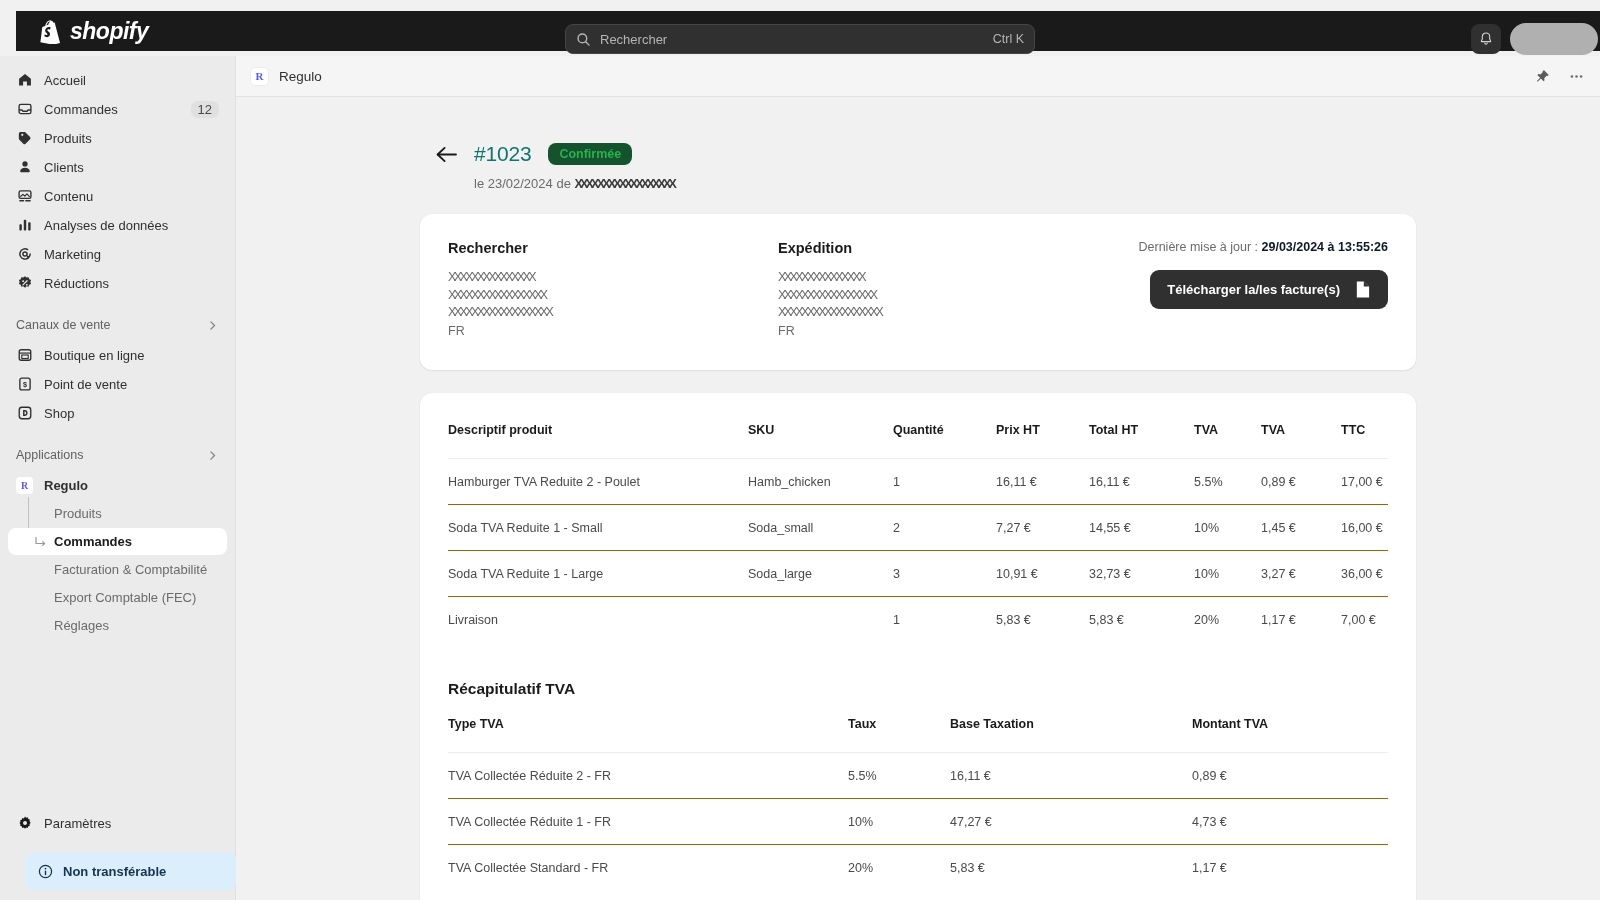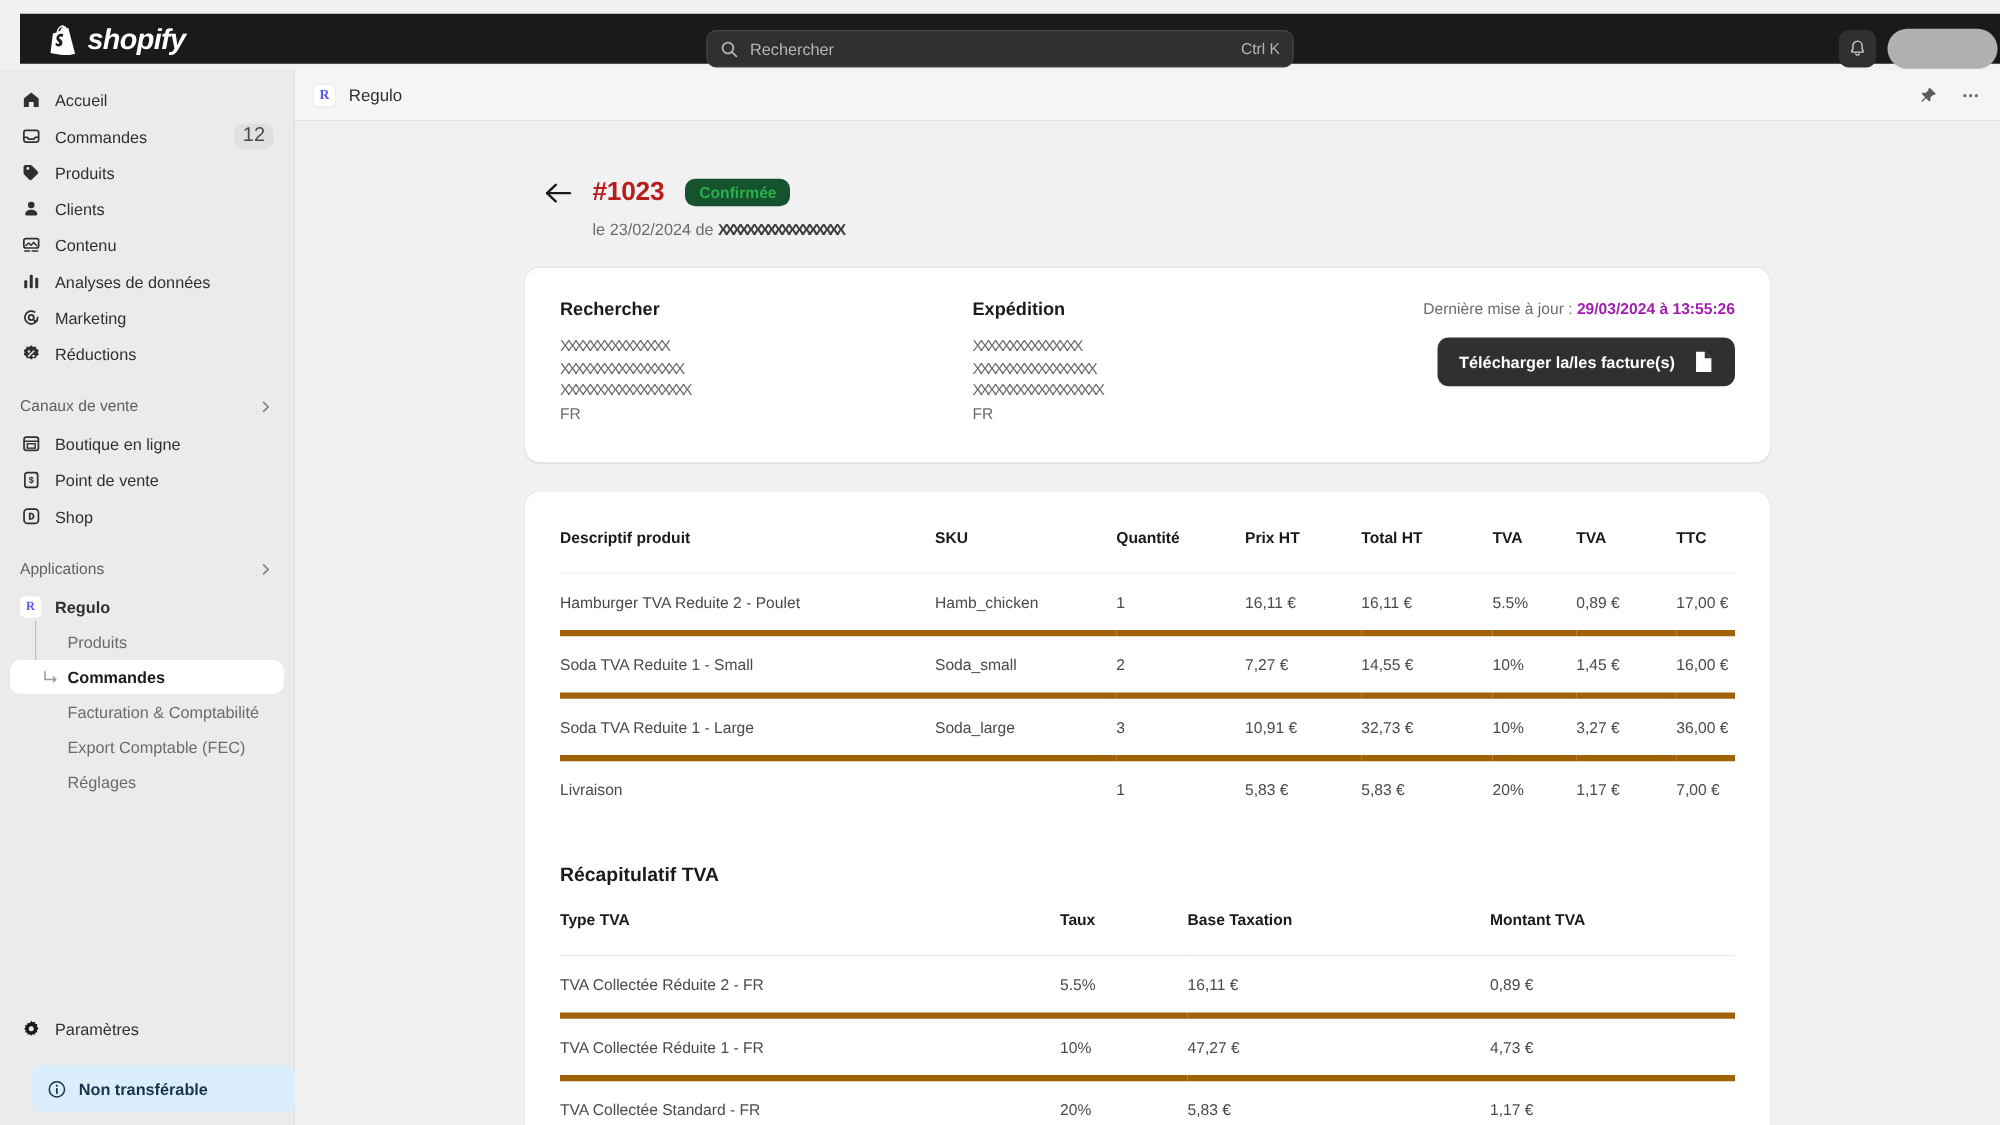"12" .badge-count { font-size: 16px -> 13px }
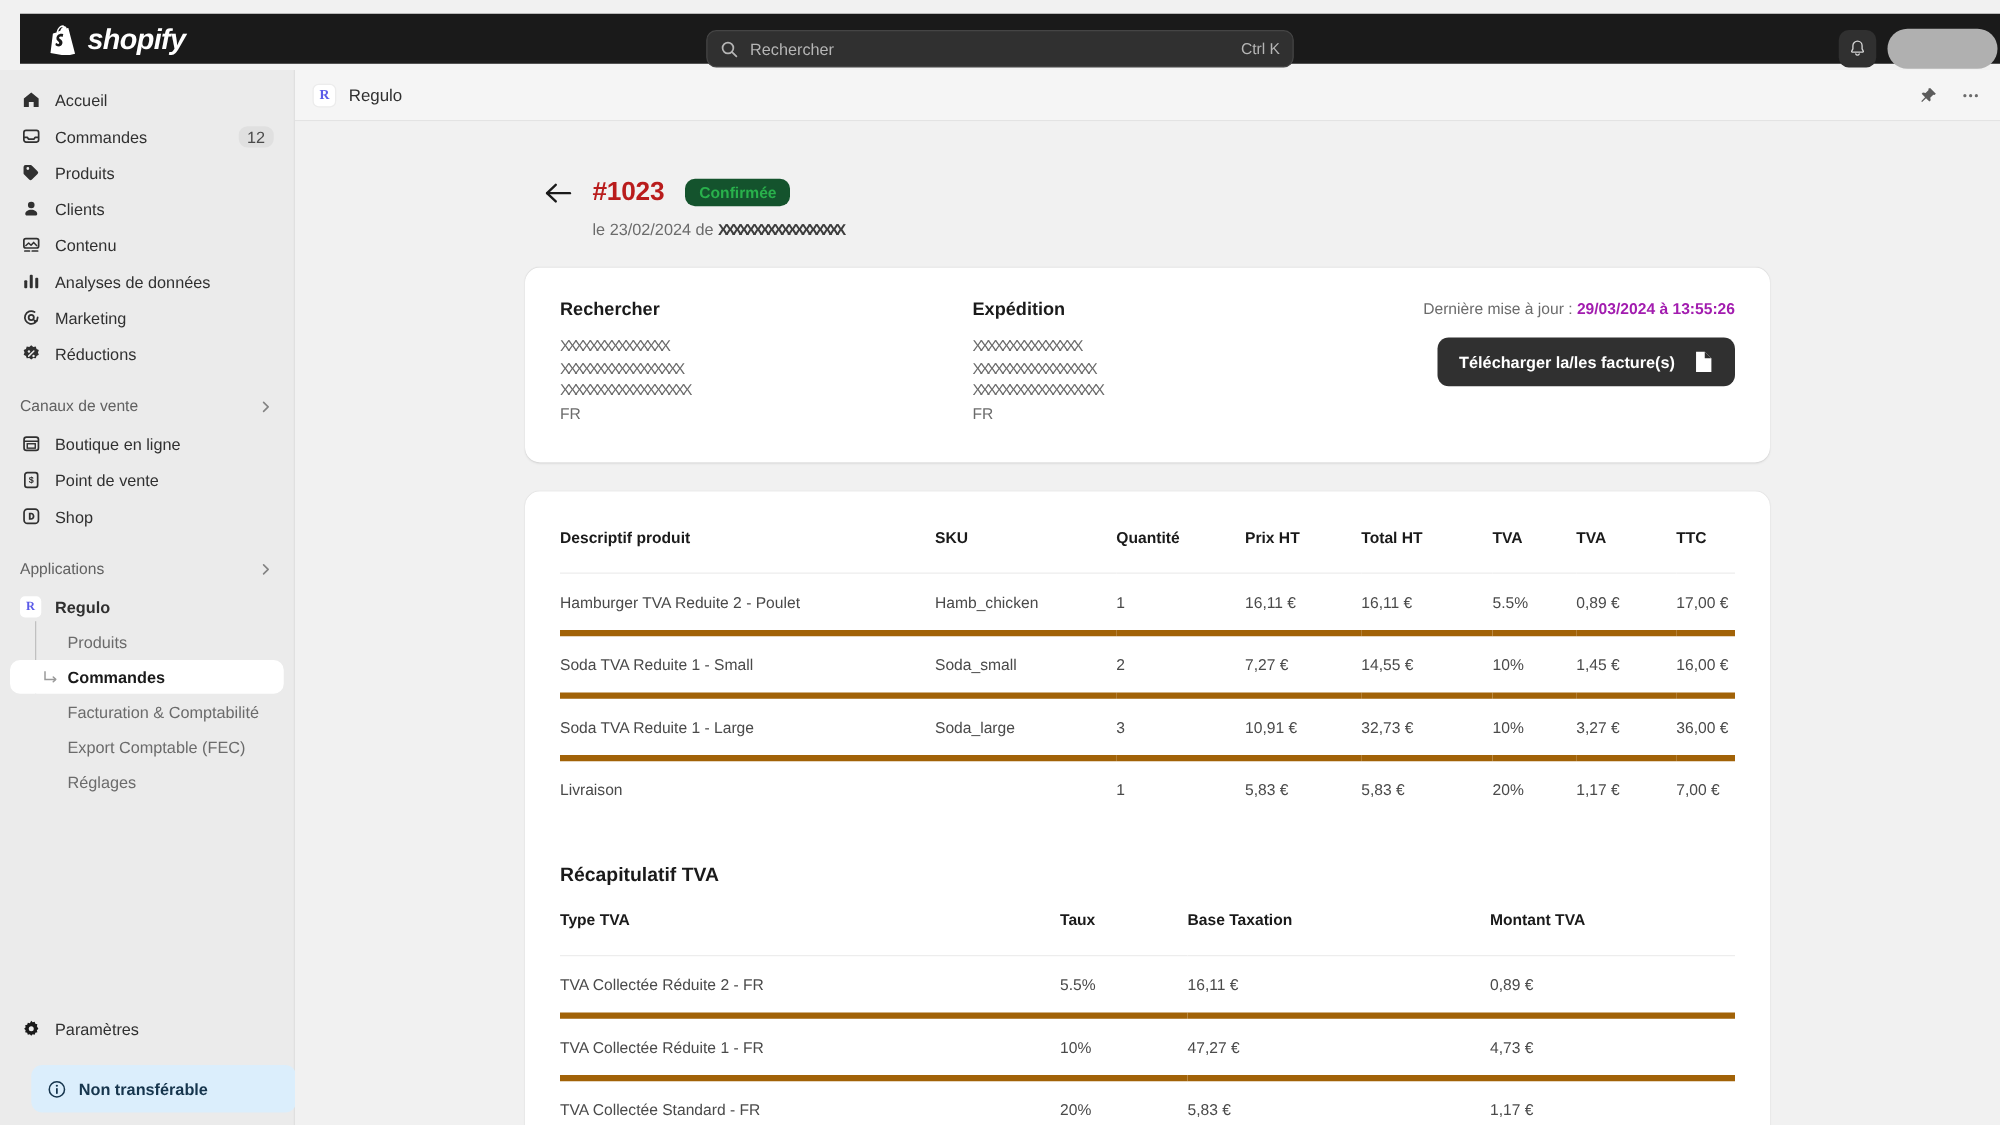"#1023" .order-id { color: #b91c1c -> #0f766e; font-weight: 700 -> 400 }
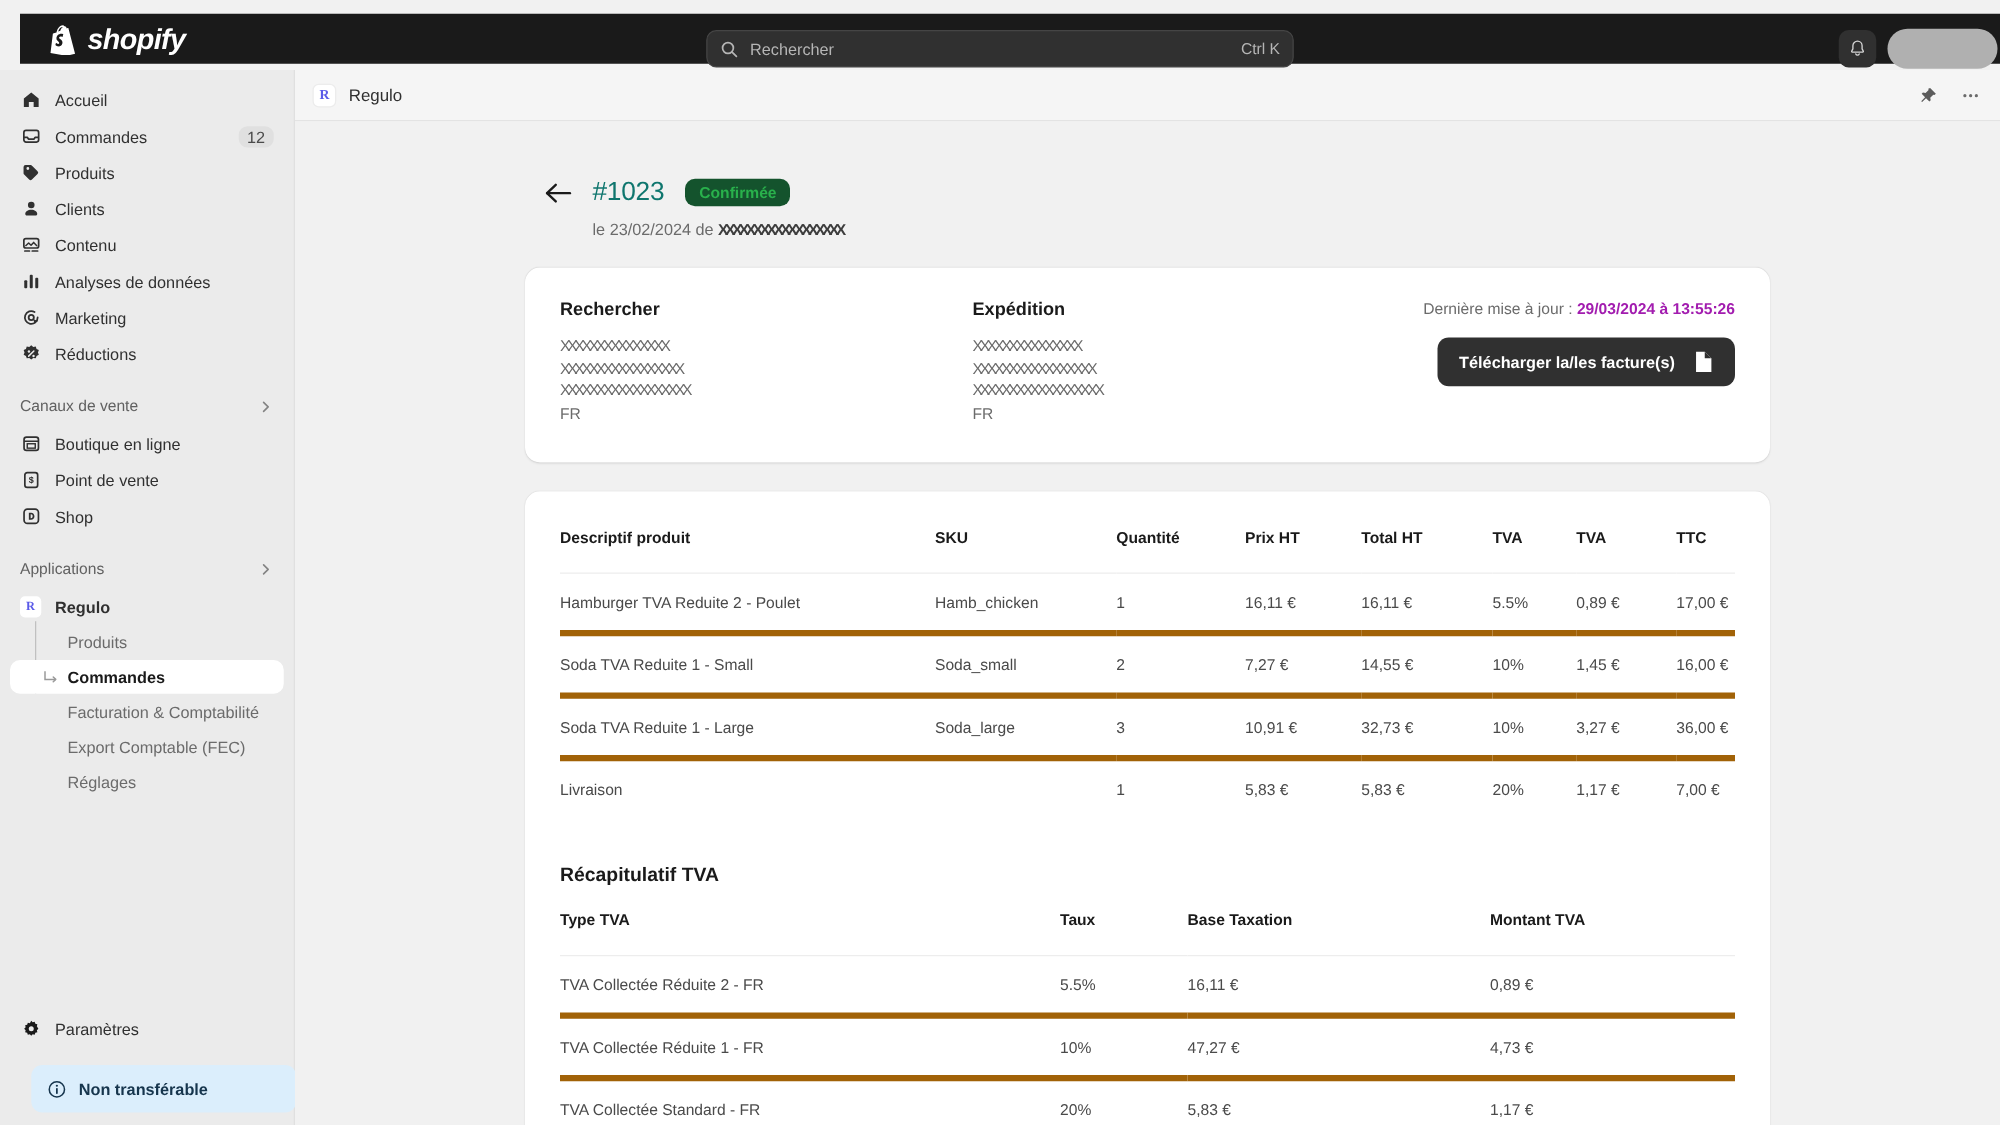"29/03/2024 à 13:55:26" .upd-txt b { color: #a21caf -> #0f172a }
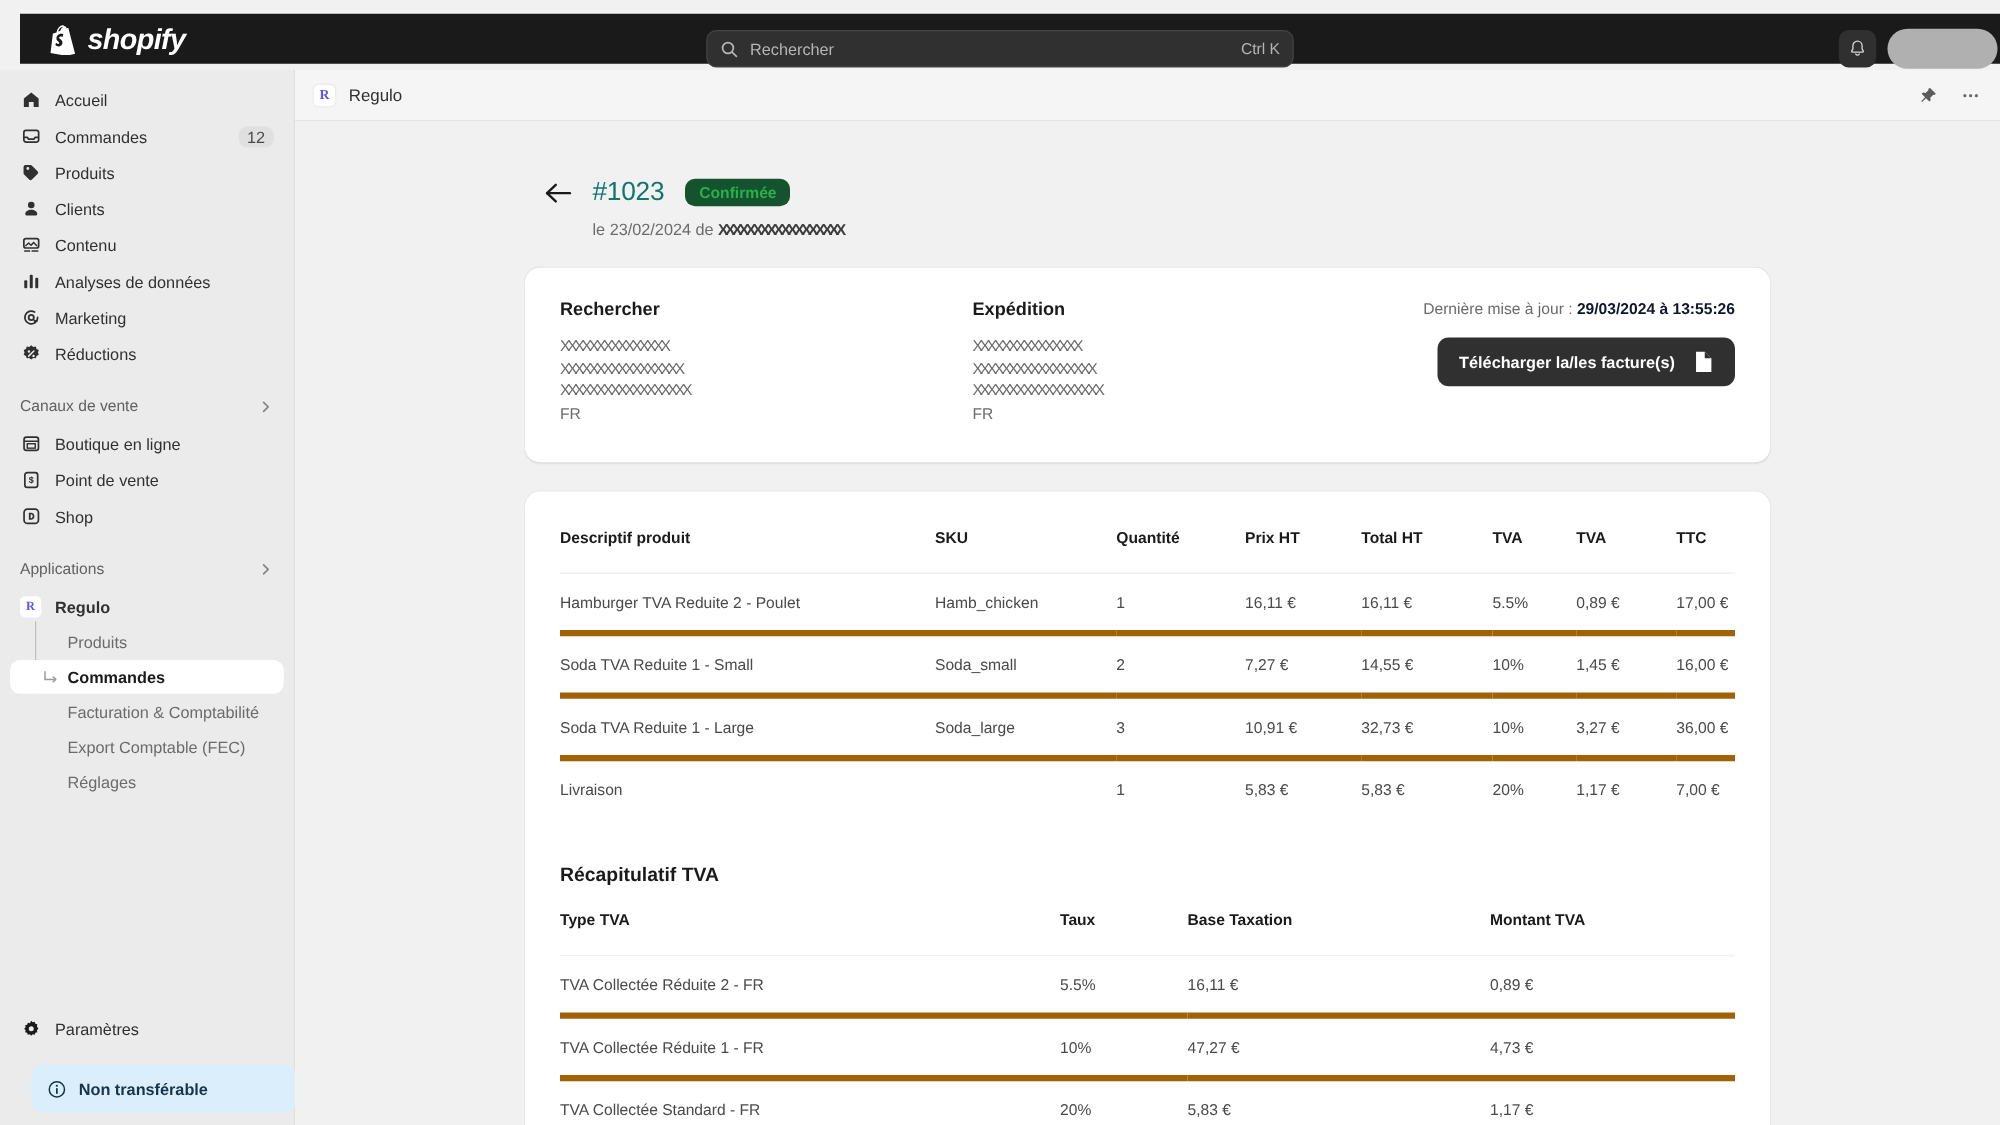"Soda TVA Reduite 1 -" td { border-top: 5px solid #a16207 -> 1px solid #a16207 }
